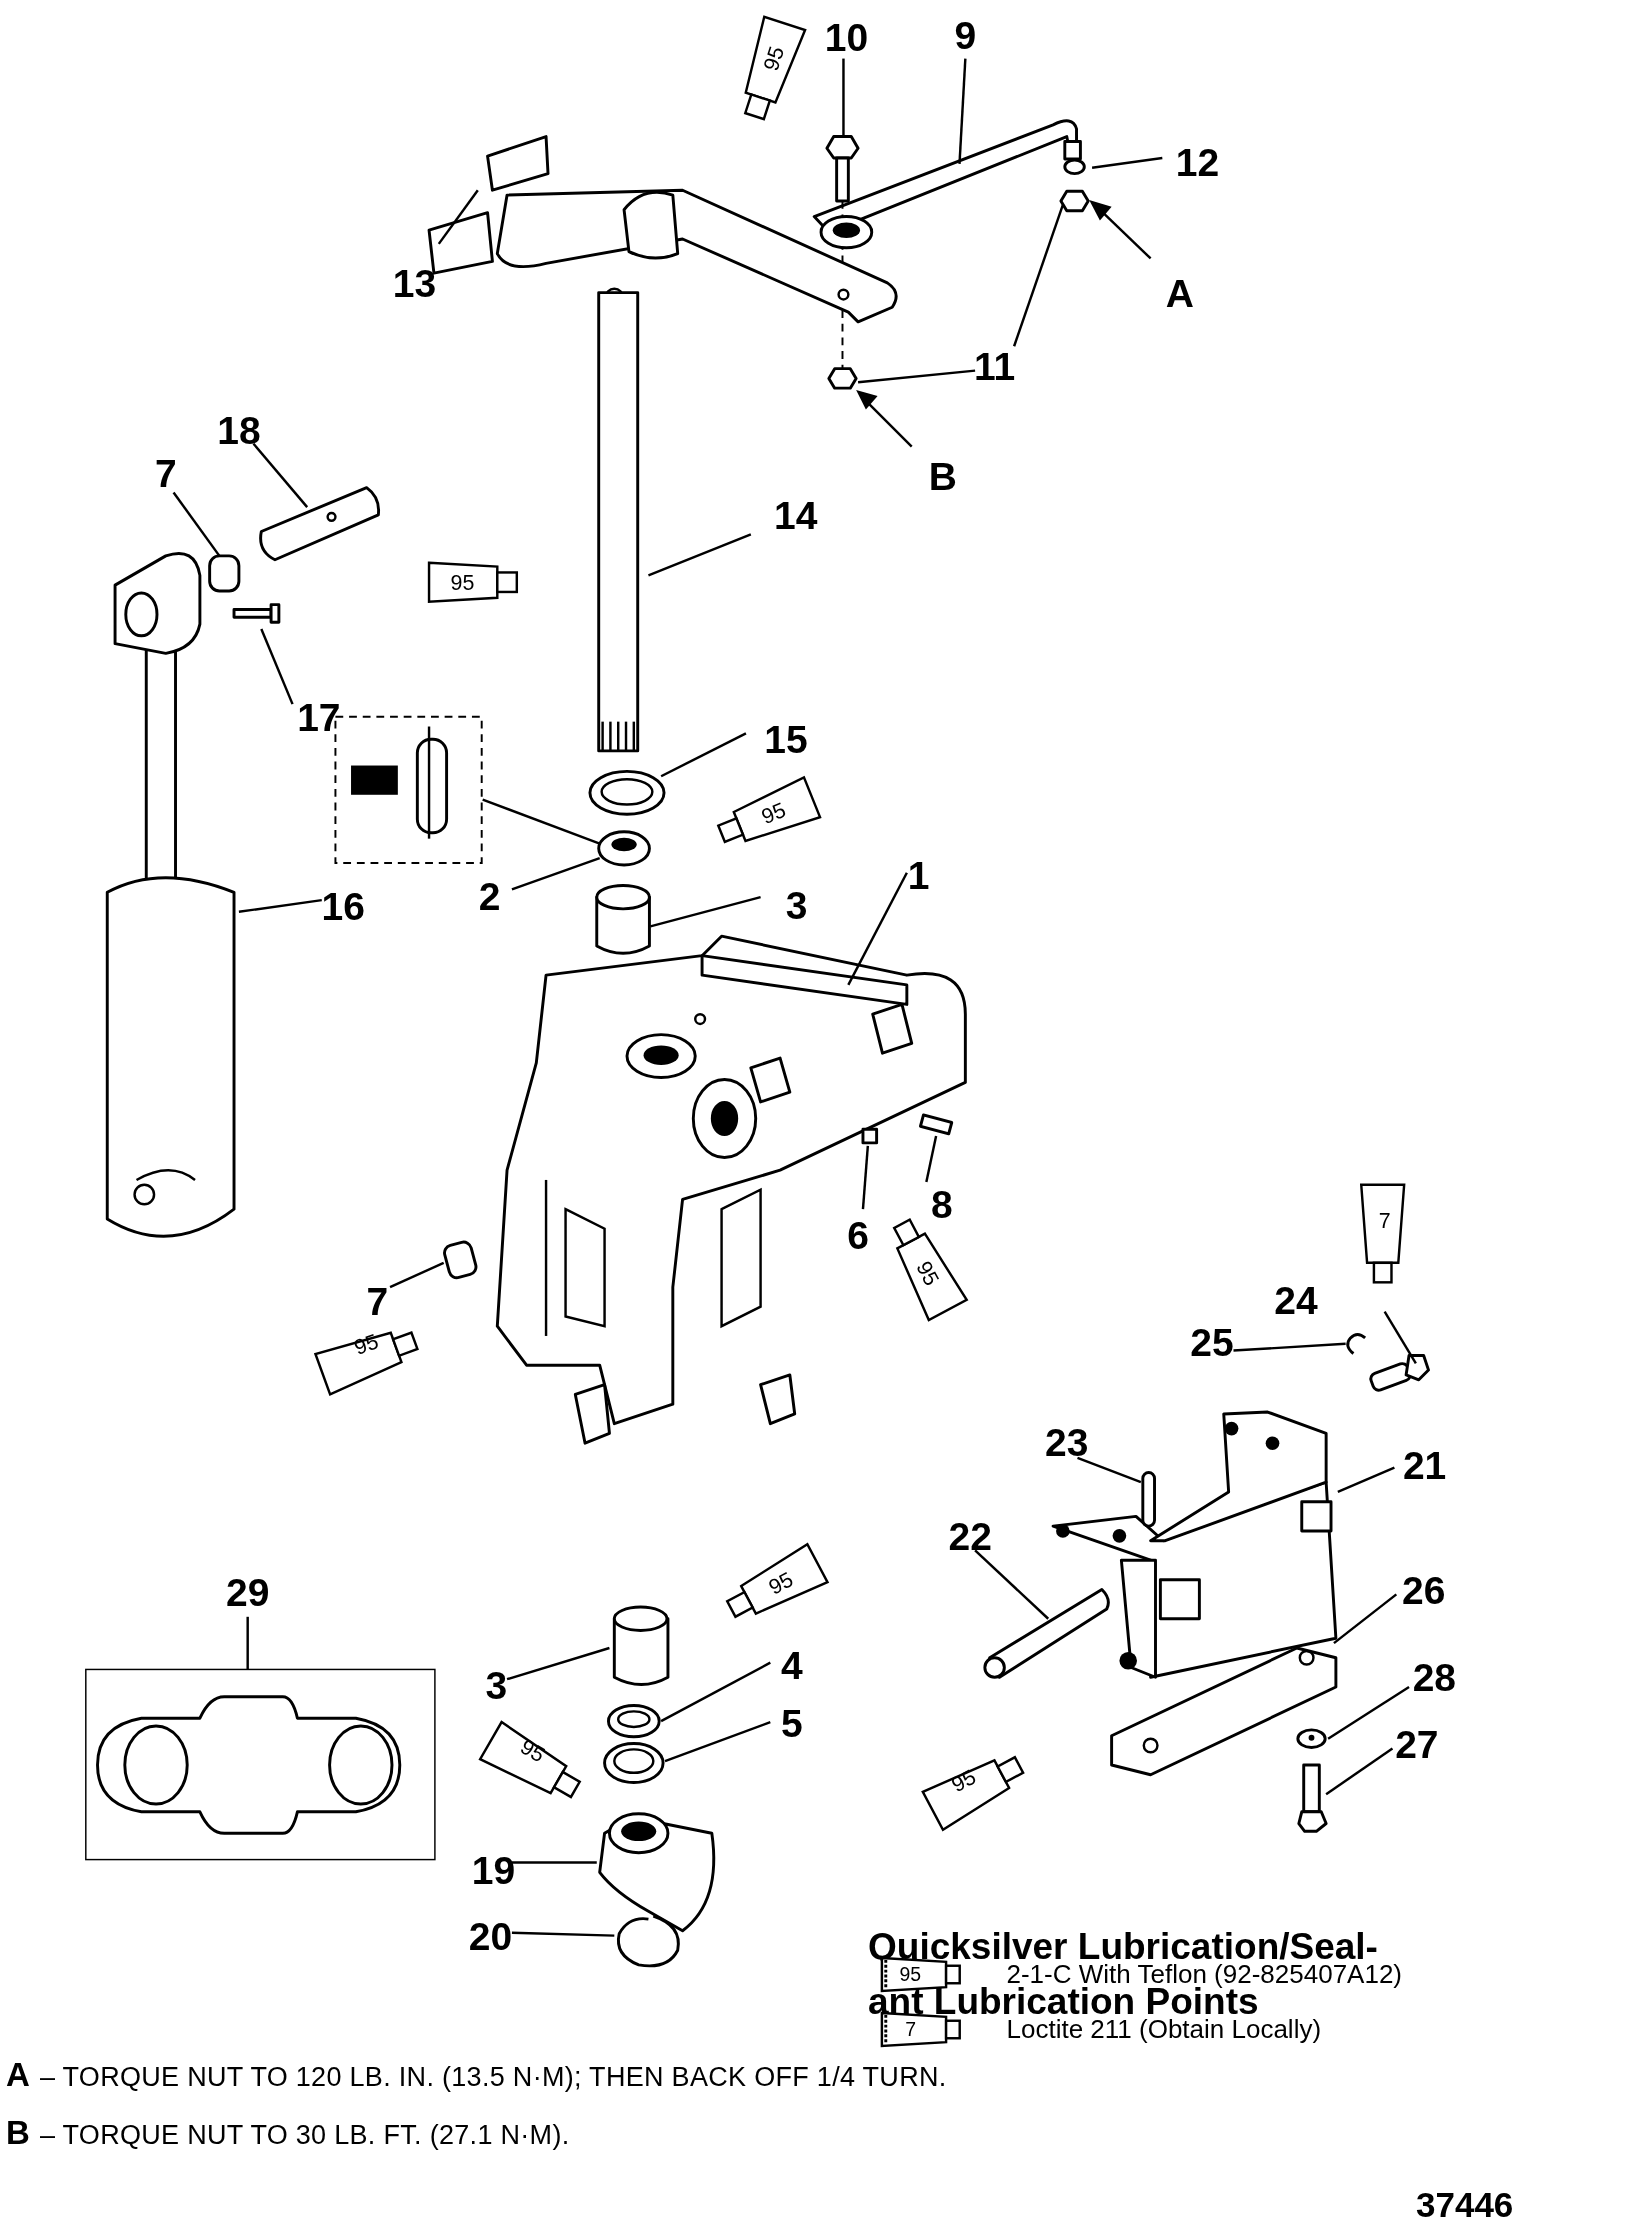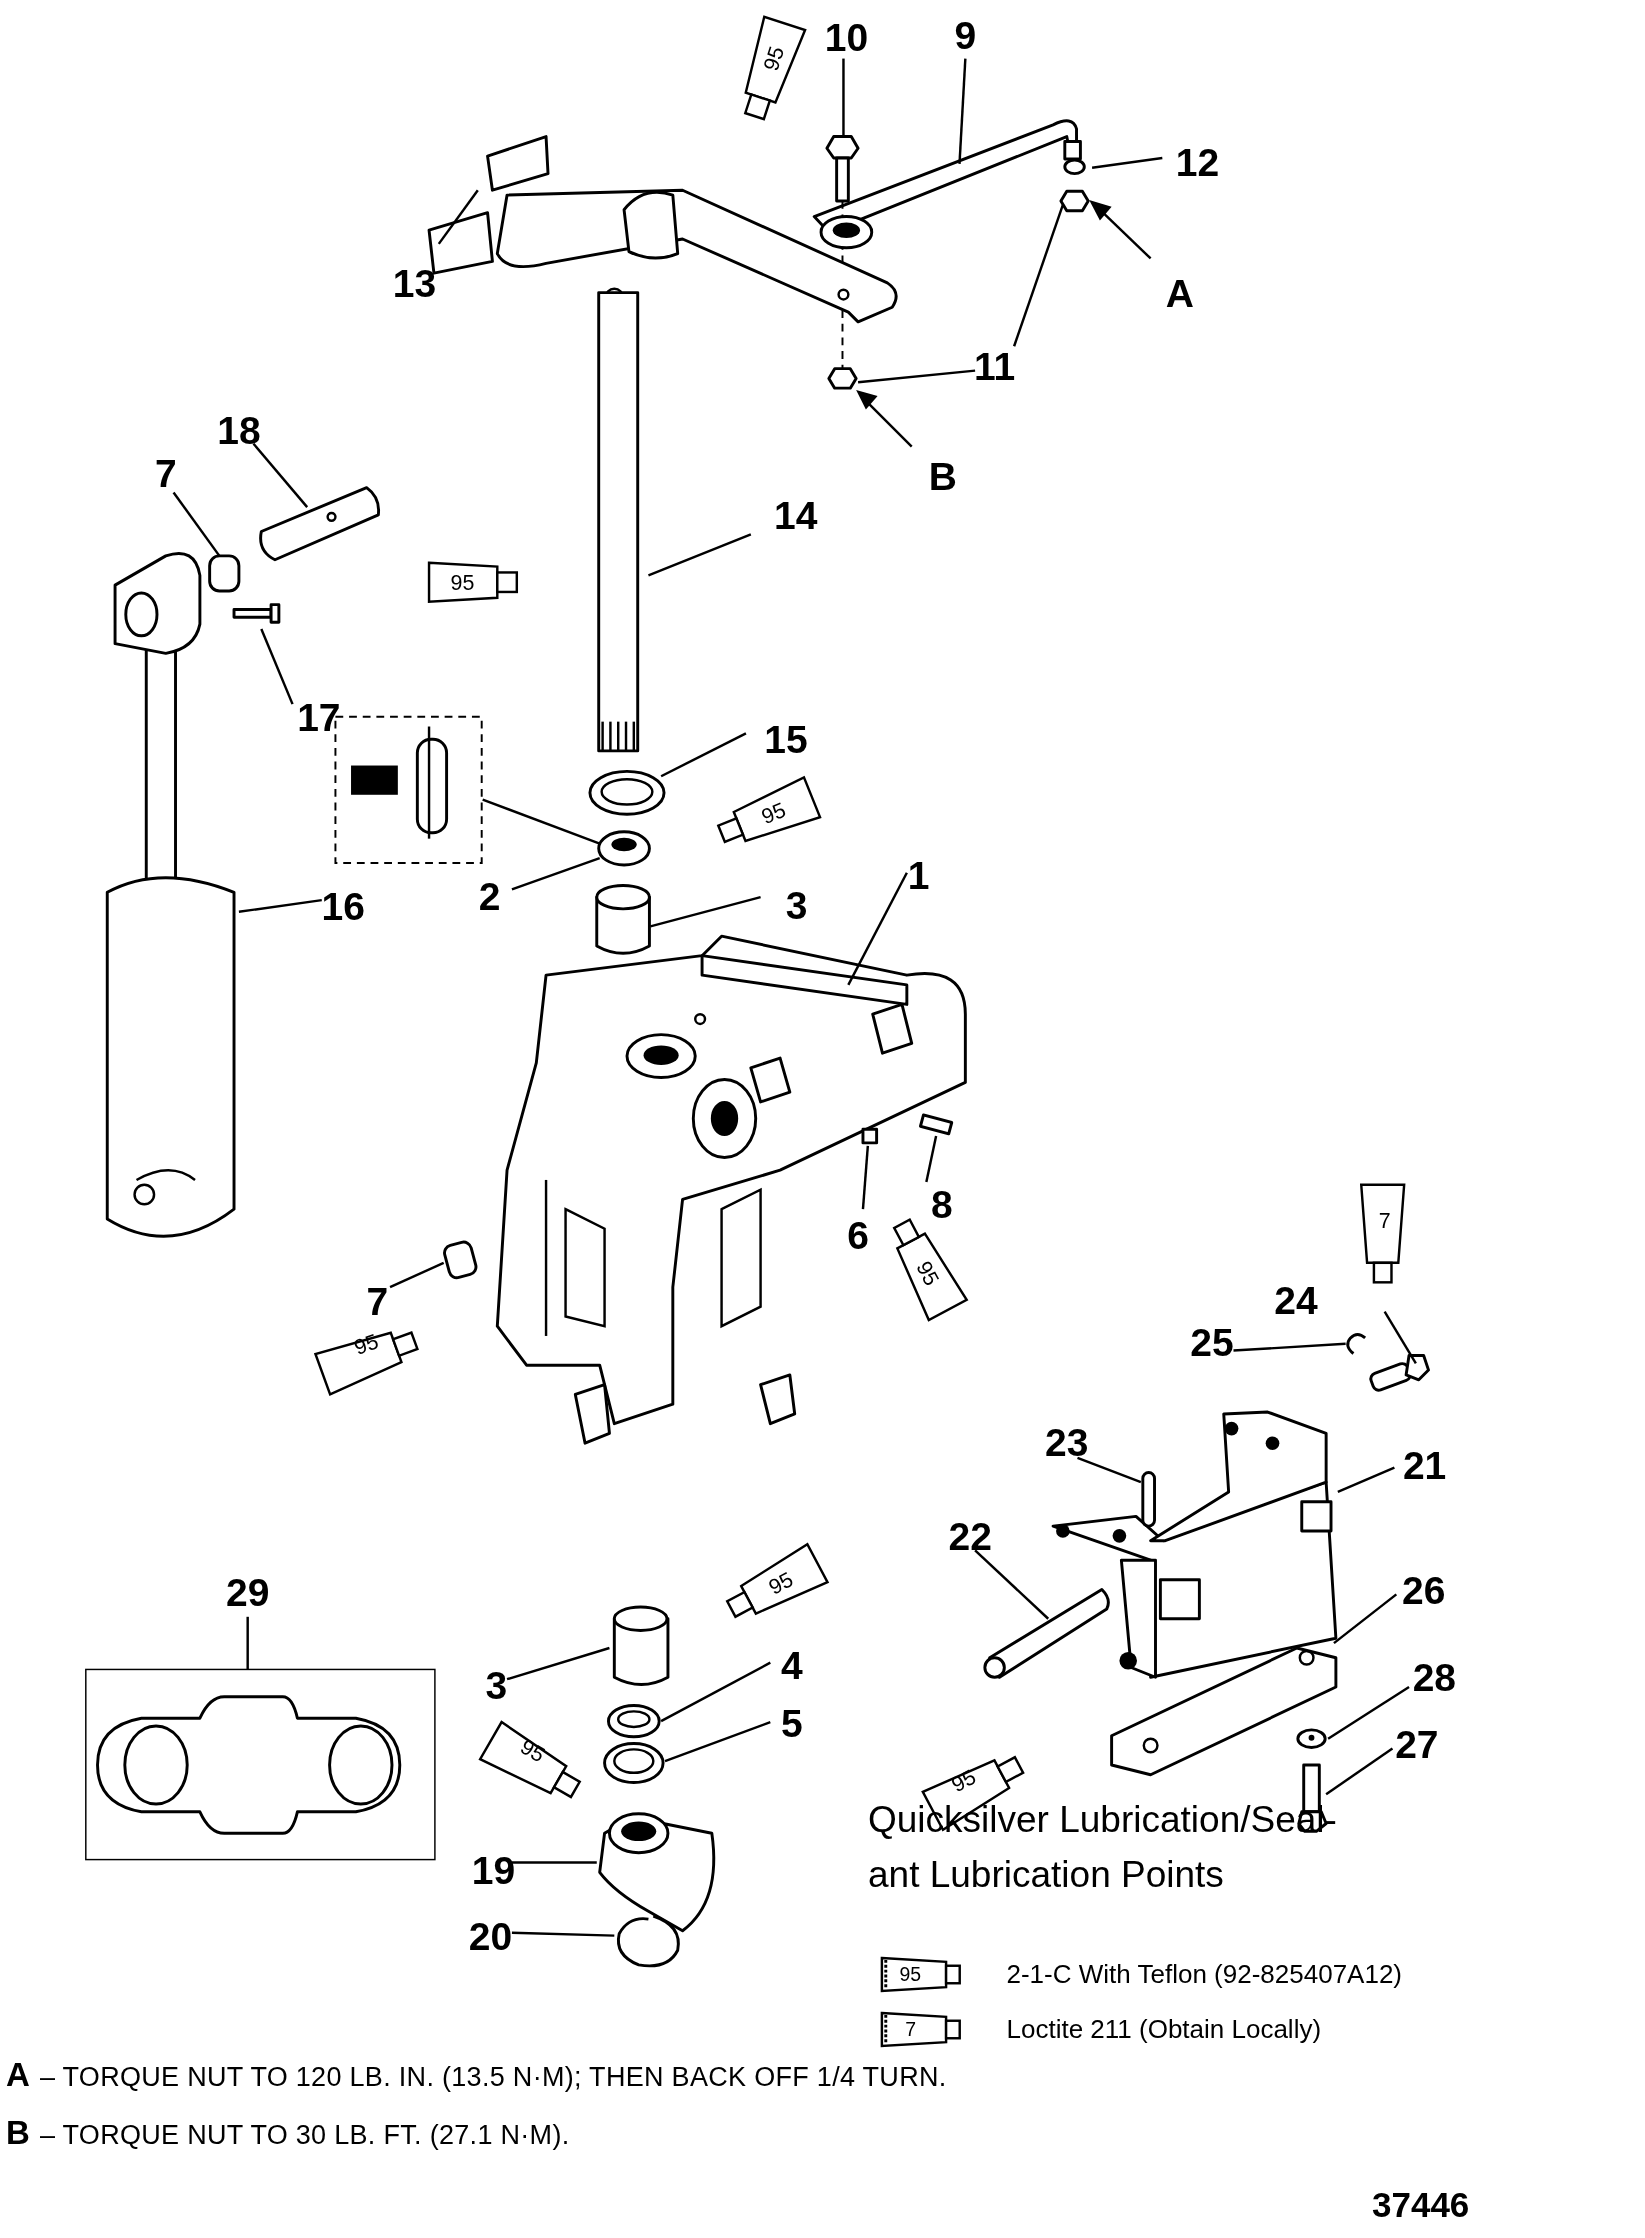"Quicksilver Lubrication/Seal-" .legend-title { font-weight: normal -> bold; top: 1792px -> 1919px }
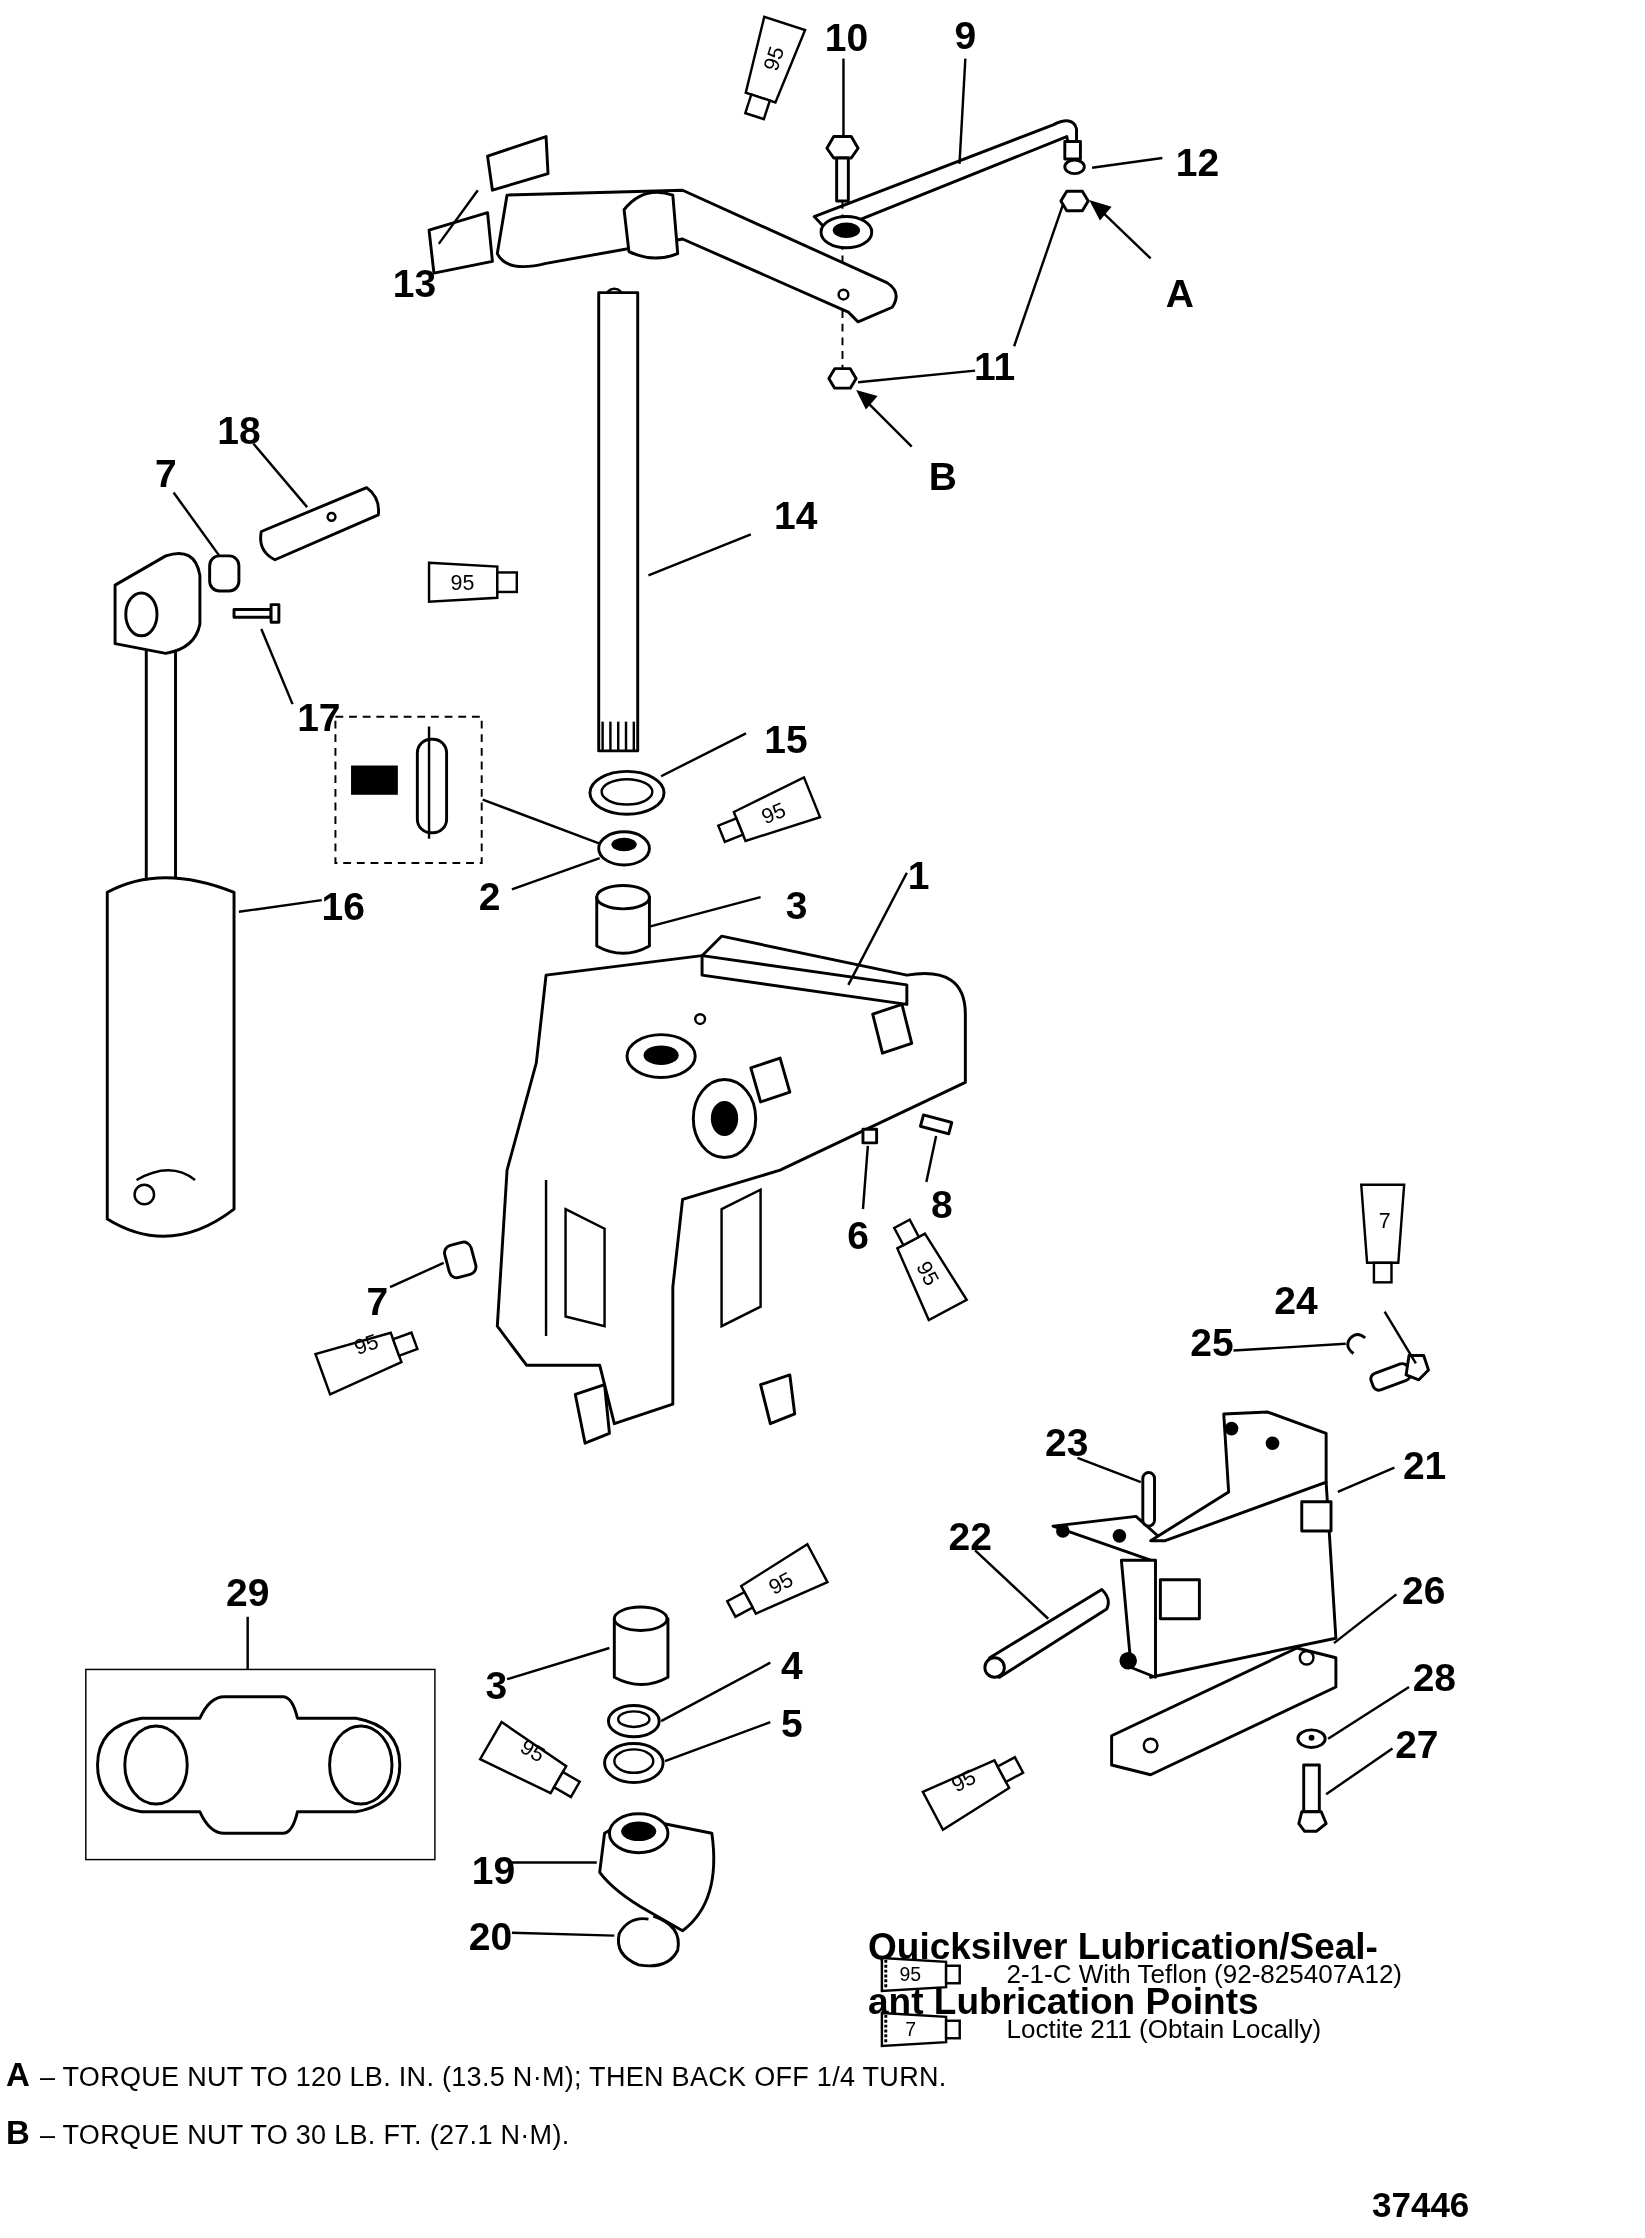"37446" .fignum { left: 1372px -> 1416px }
